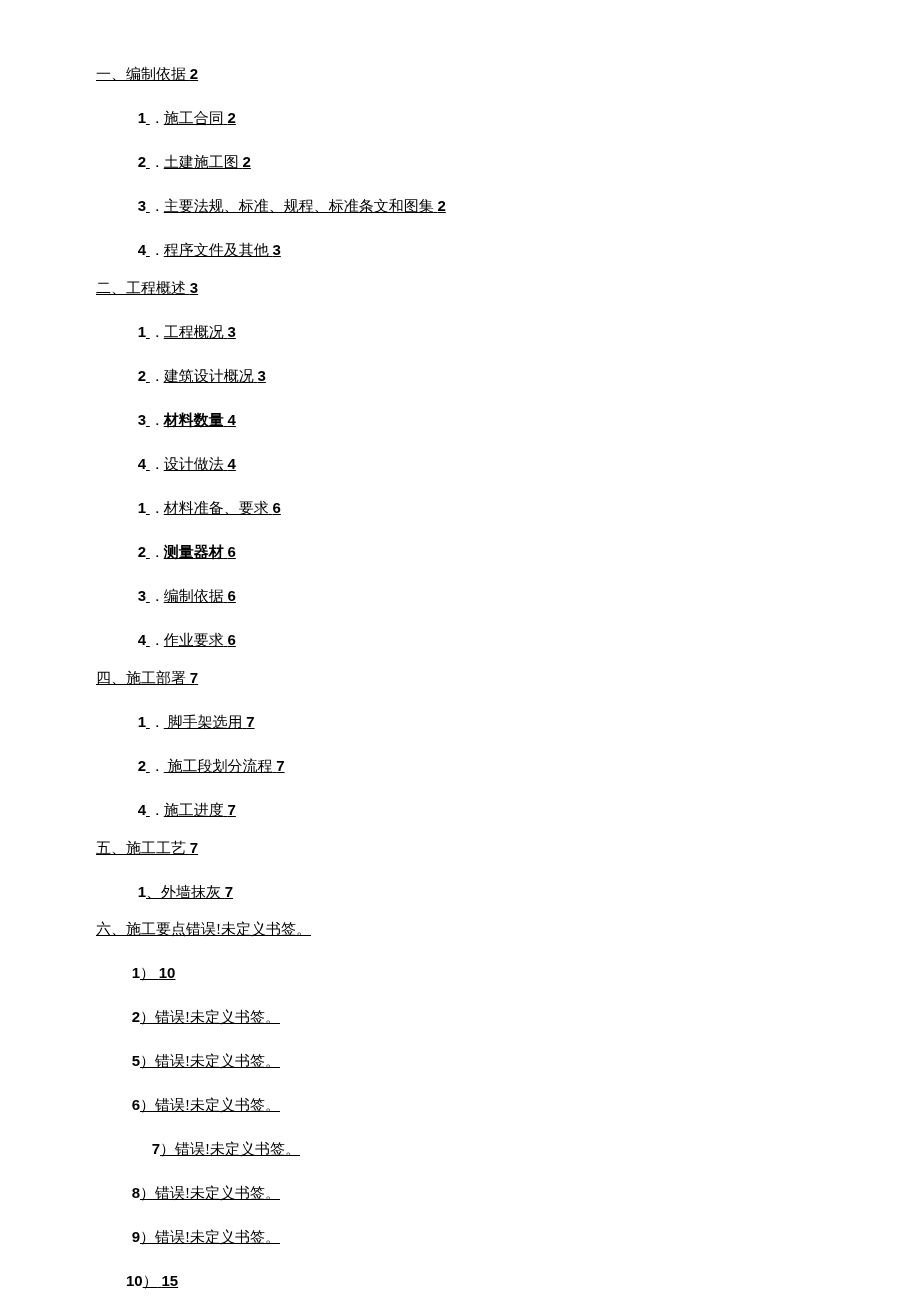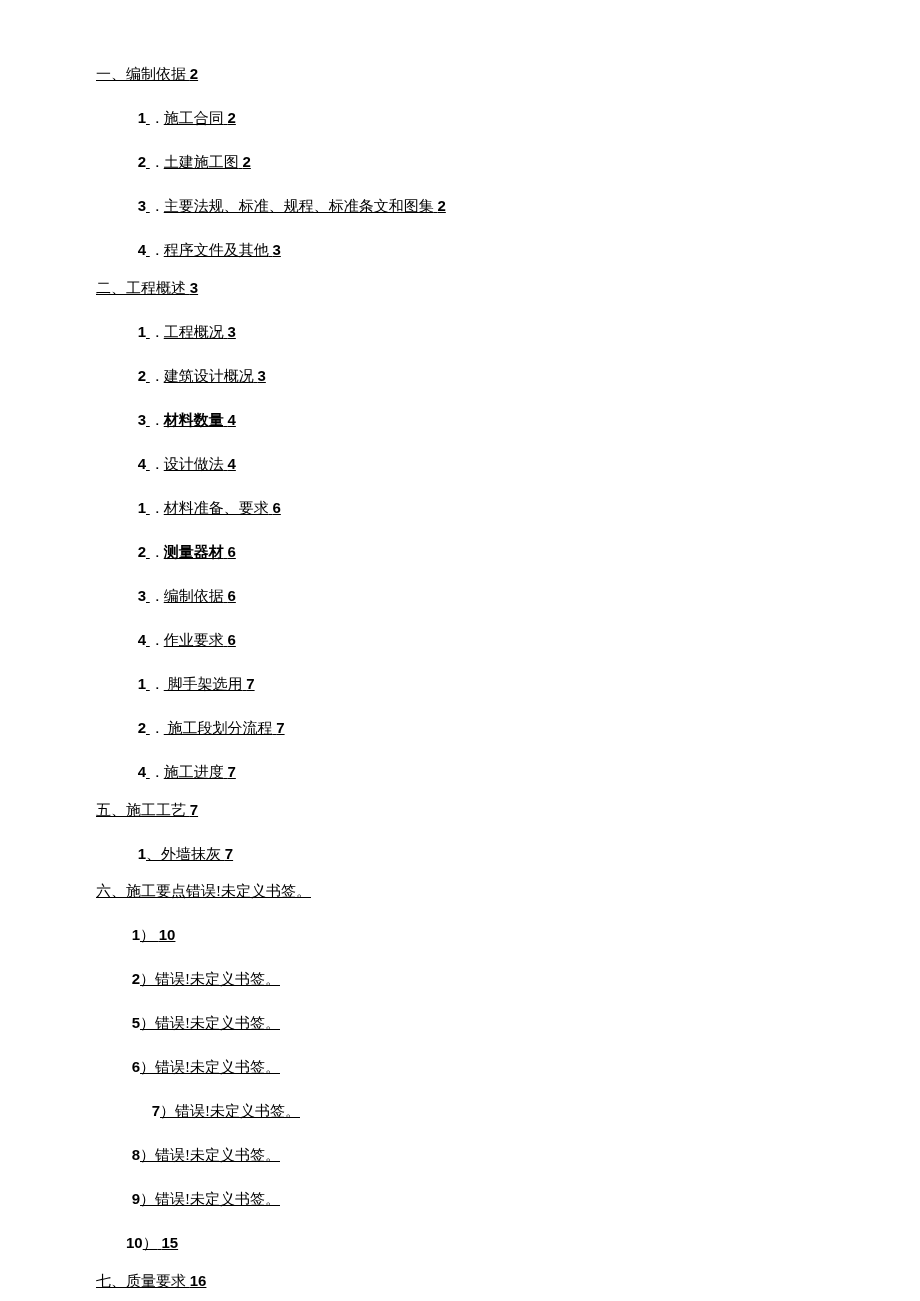"四、施工部署 7" div.h1-line { html: none -> <div> <span>四、</span><span>施工部署</span> <span>7</span> </div> }
